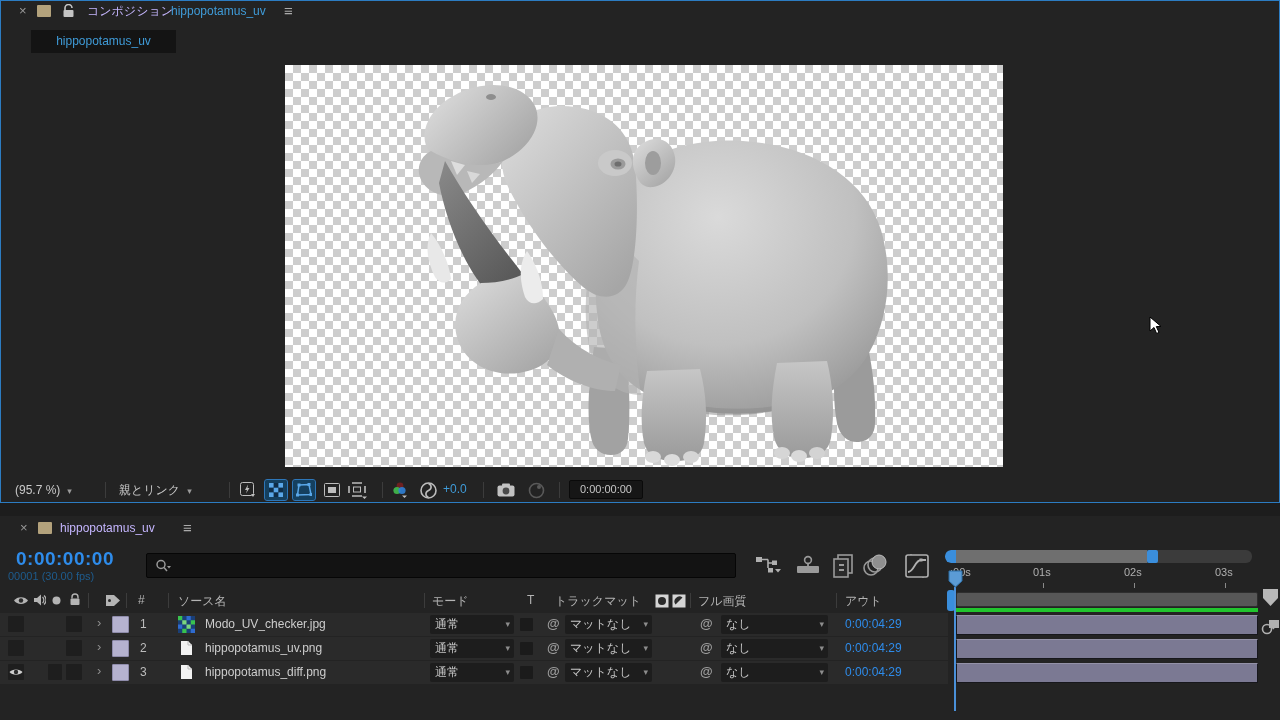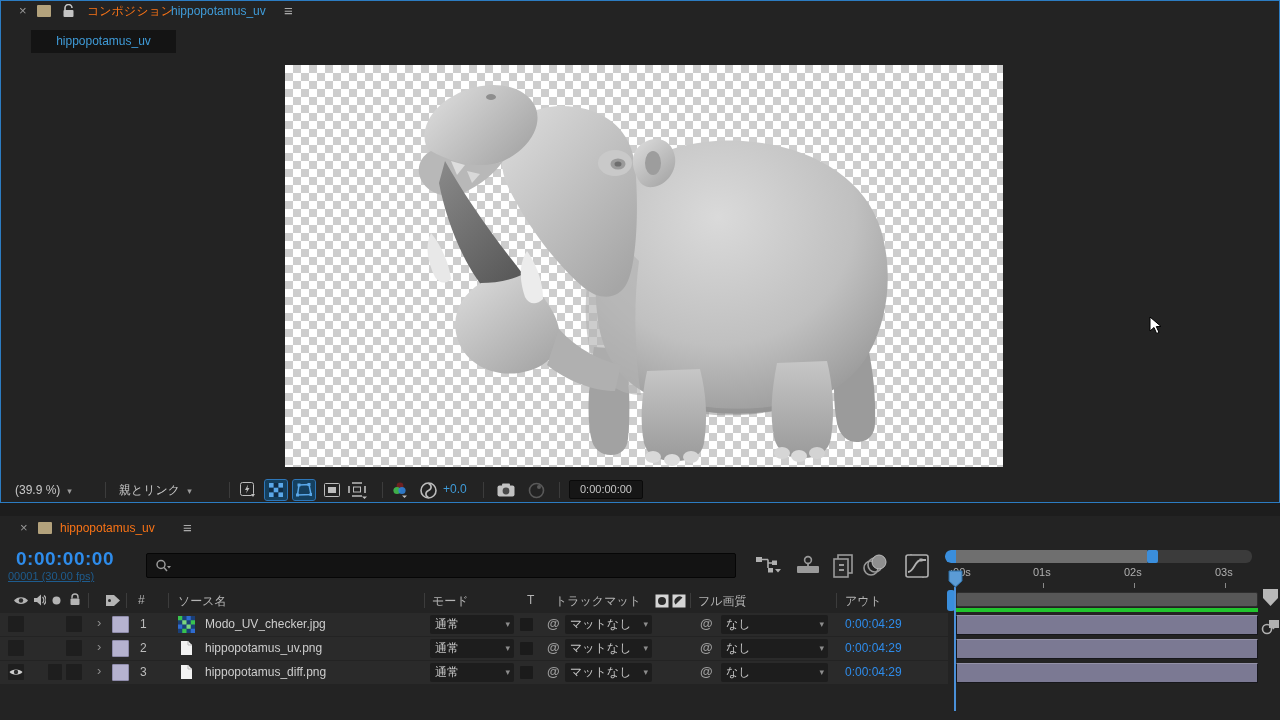"コンポジション" .ptitle { color: #f97316 -> #c4b5fd }
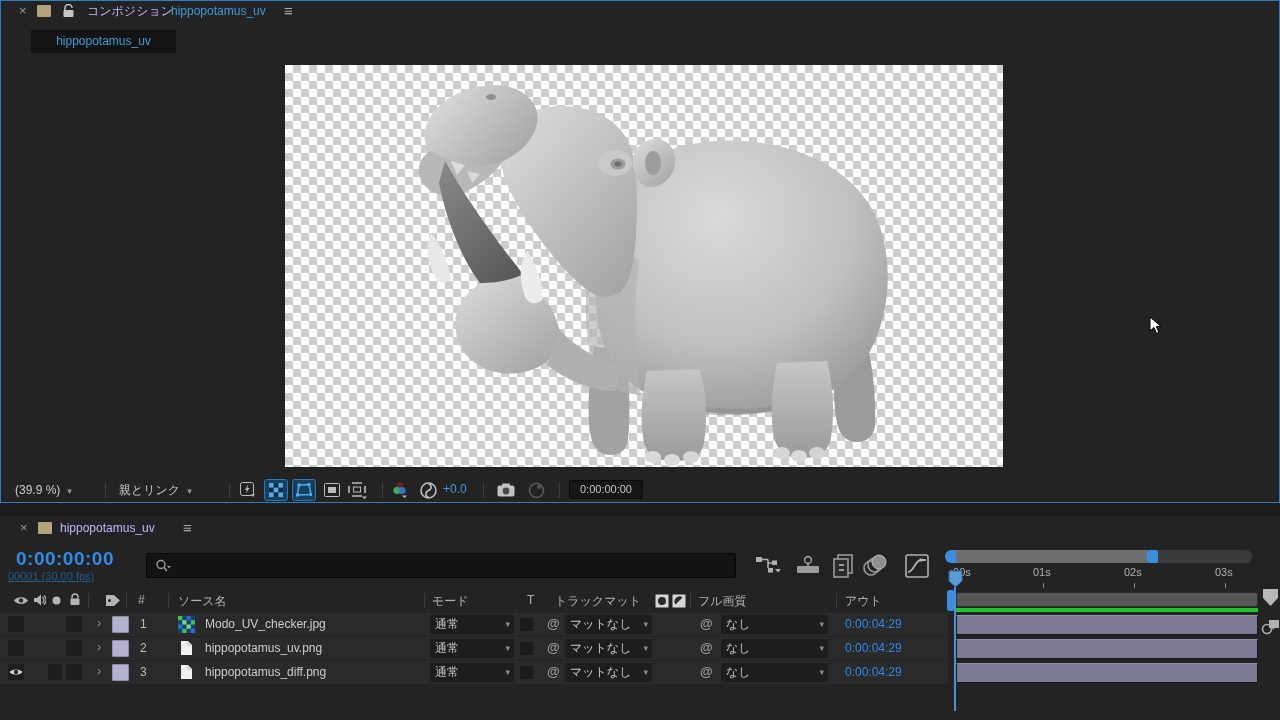"(39.9 %)" span { text: 39.9 -> 95.7 }
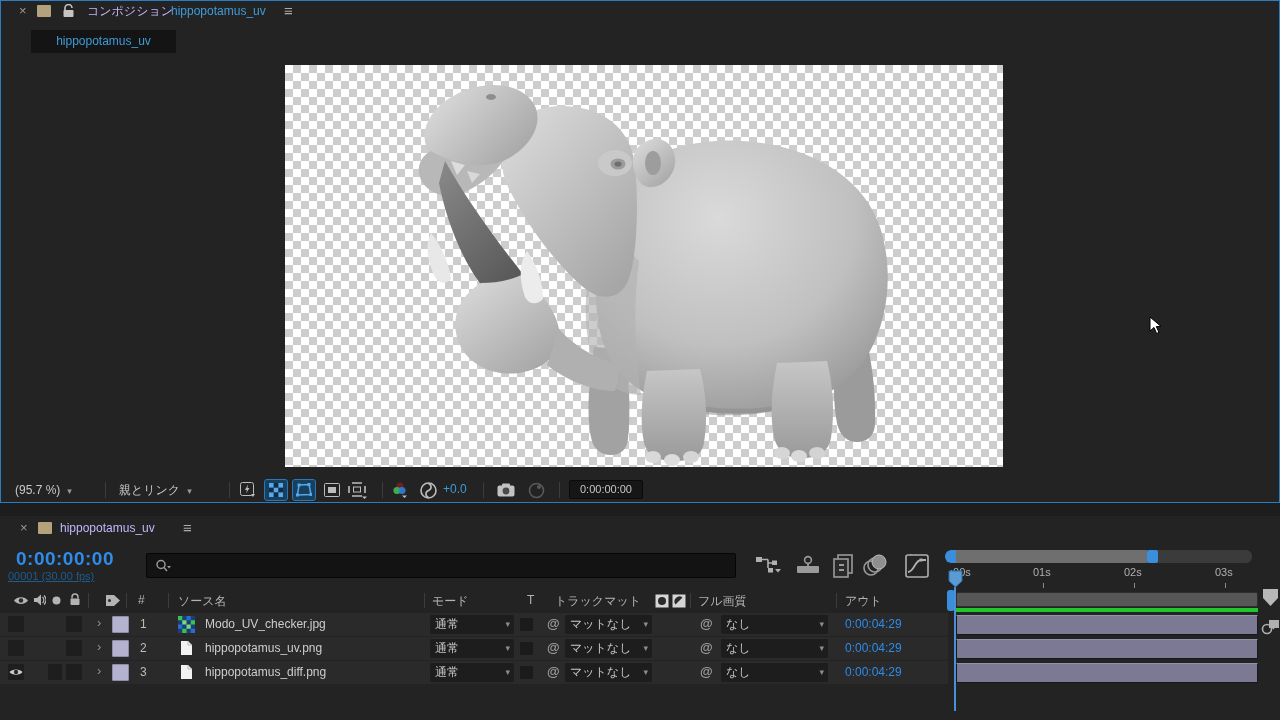"00001 (30.00 fps)" .tl-frame { text-decoration: underline -> none }
